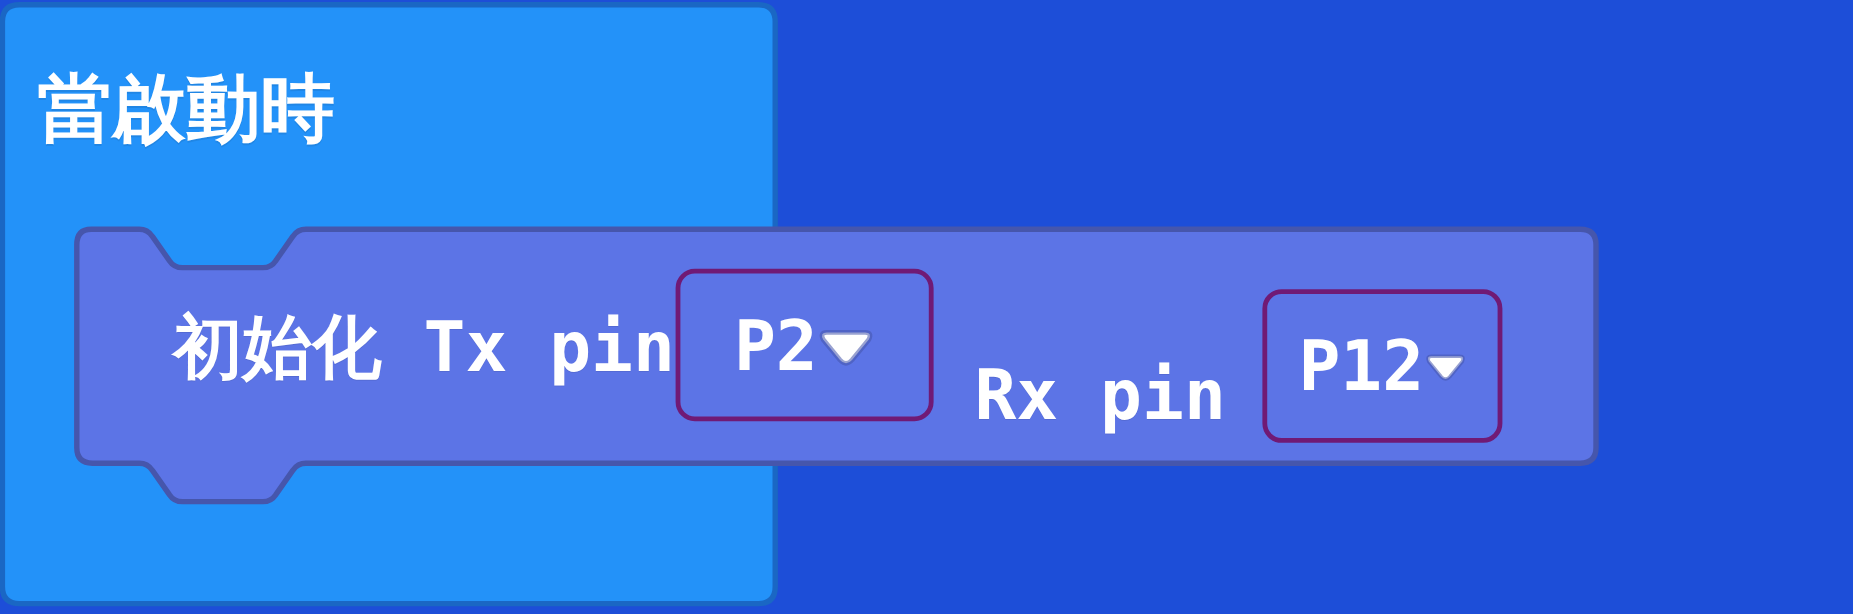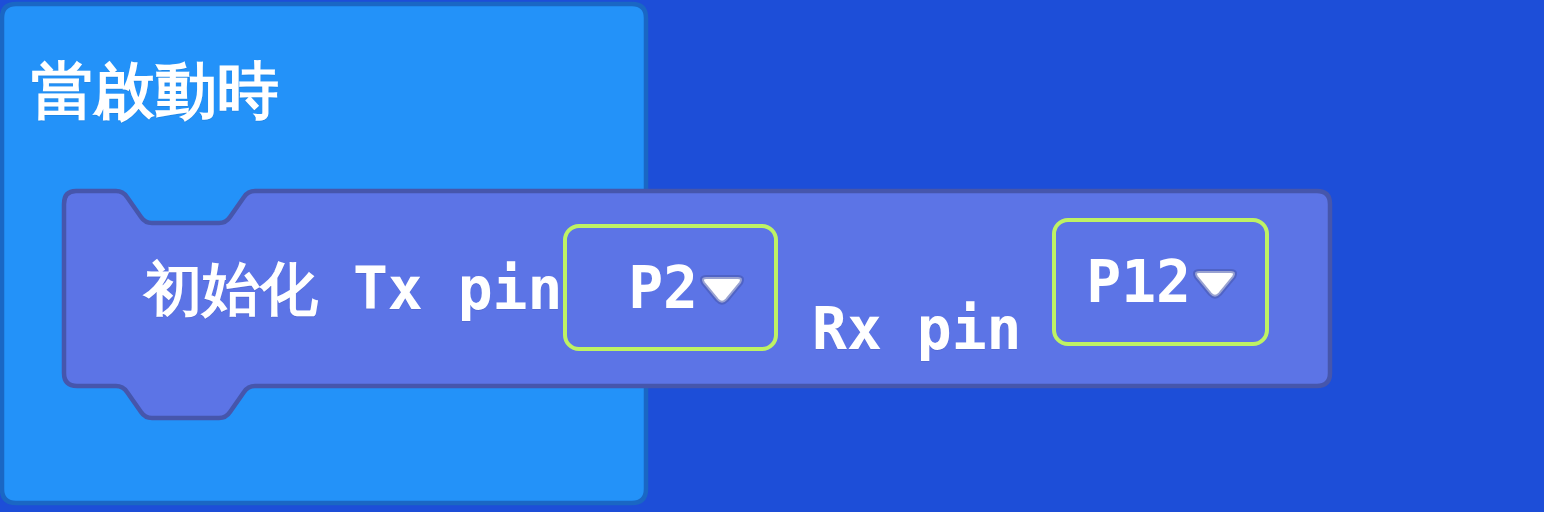"P2" .dropdown { border: 4px solid #bef264 -> 4px solid #701a75; justify-content: flex-end -> center }
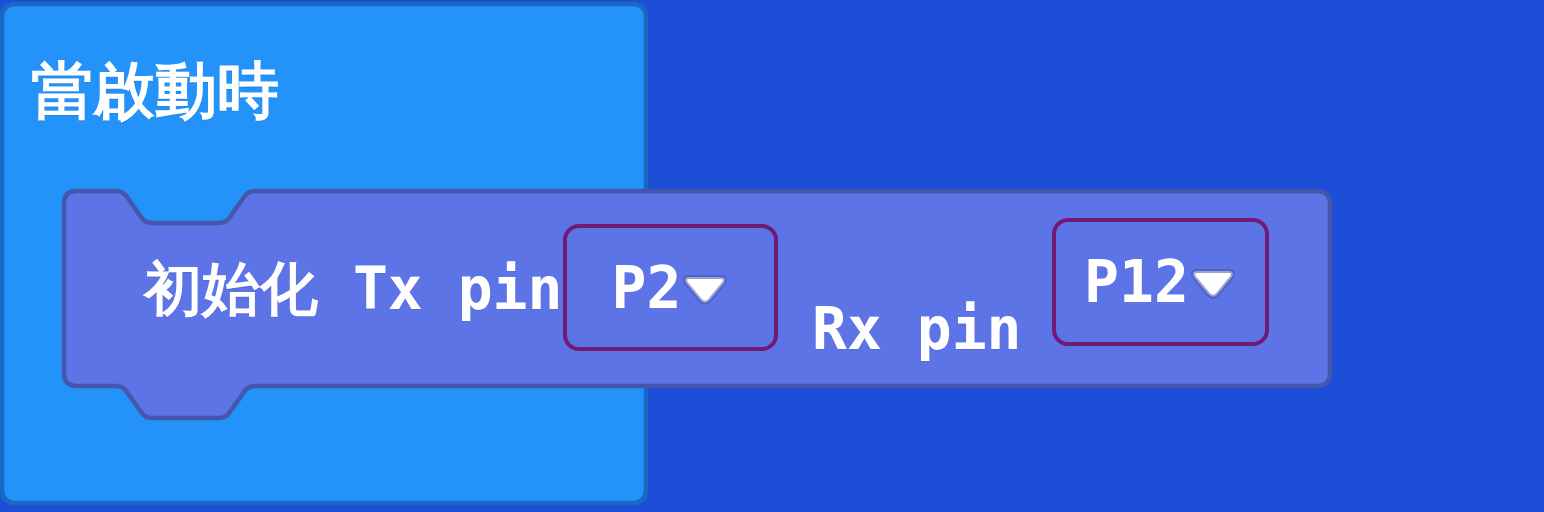"P12" div.dropdown { top: 218px -> 241px; width: 217px -> 200px }
